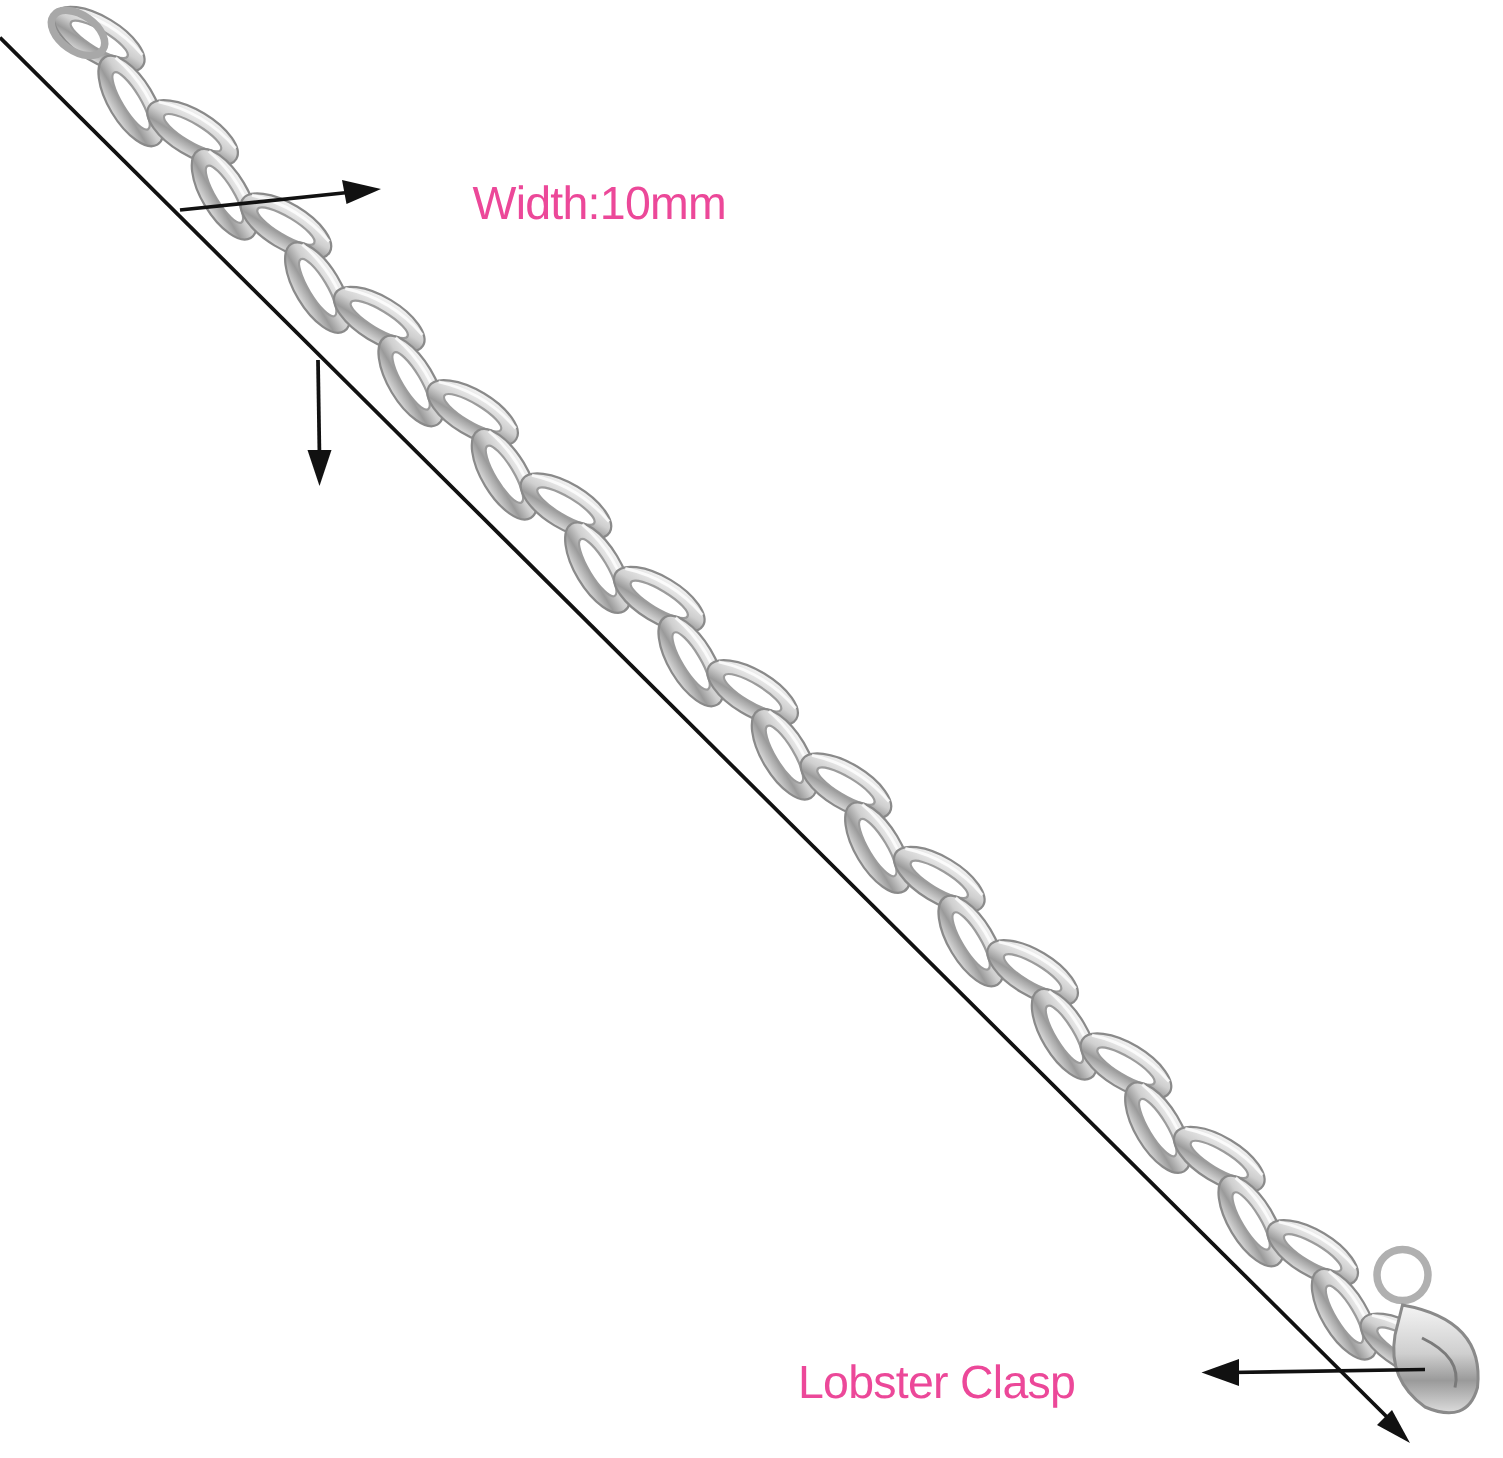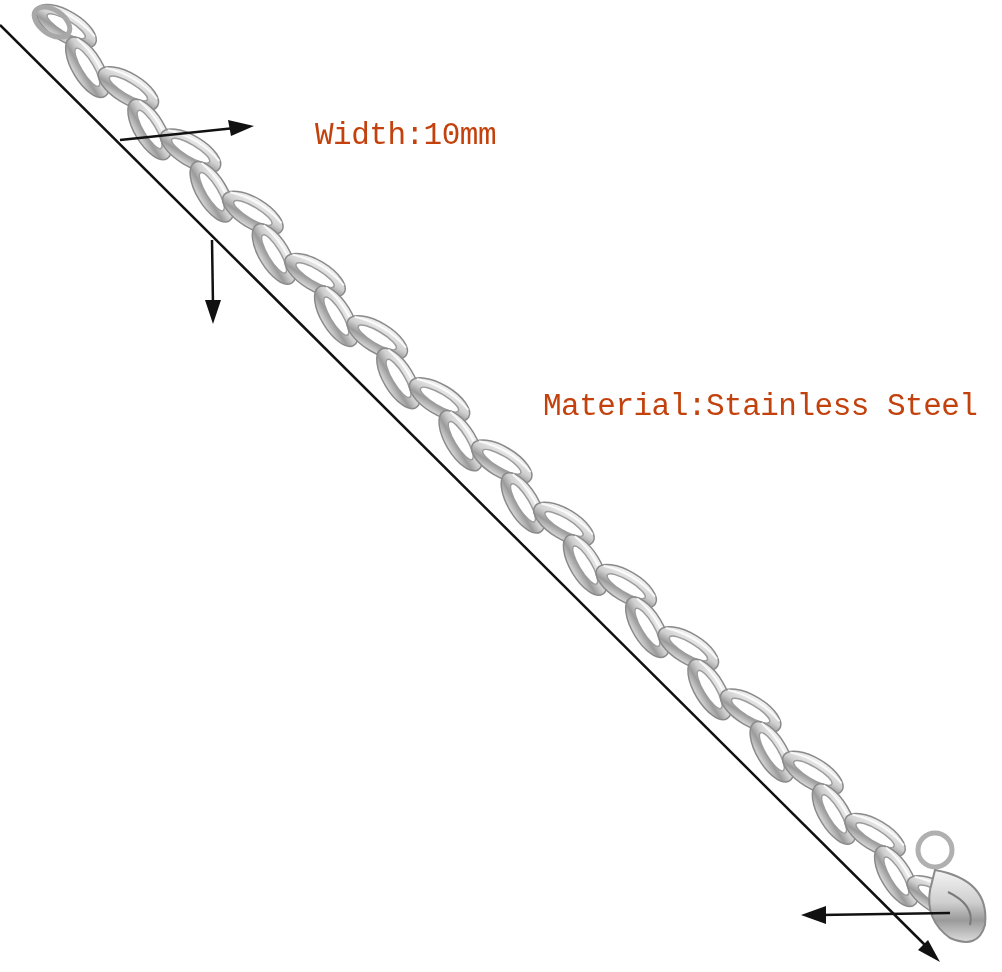"Width:10mm" .label { color: #c2410c -> #ec4899; font-family: Liberation Mono, monospace -> Liberation Sans, sans-serif }
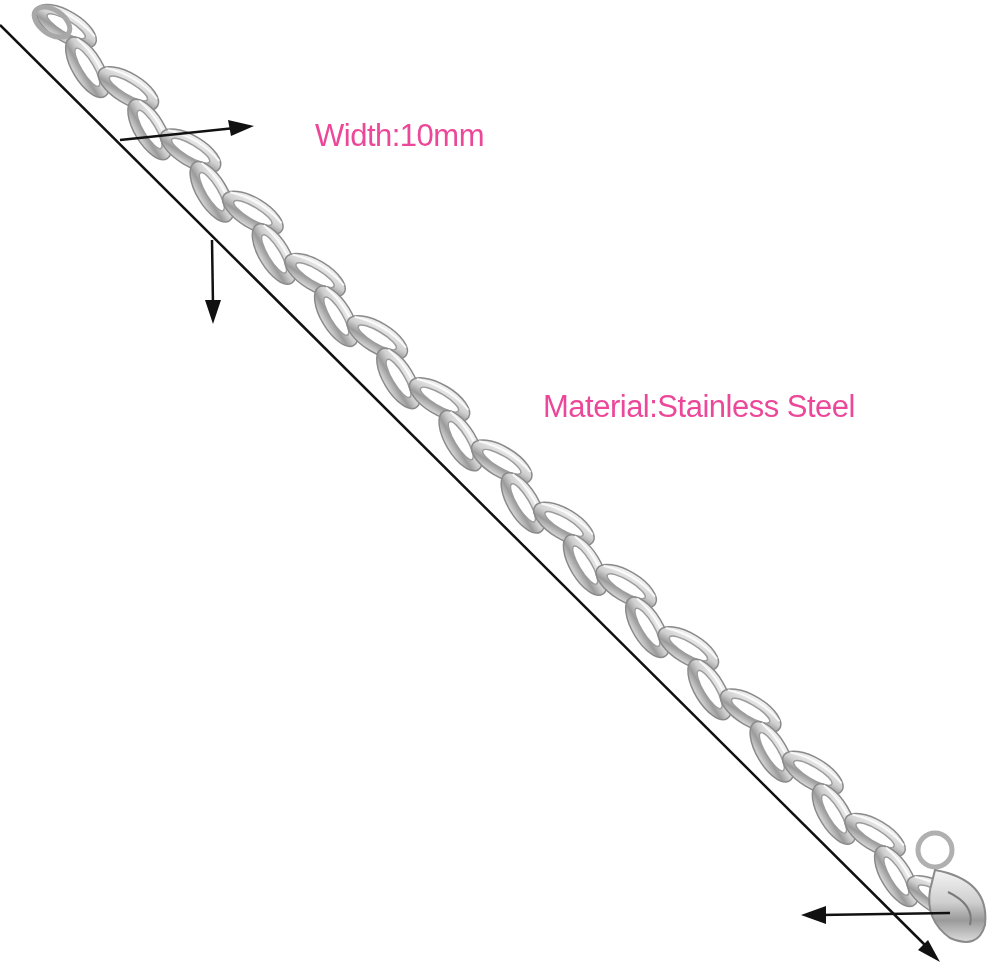"Material:Stainless Steel" div.label { html: <div>Material:Stainless Steel</div> -> none }
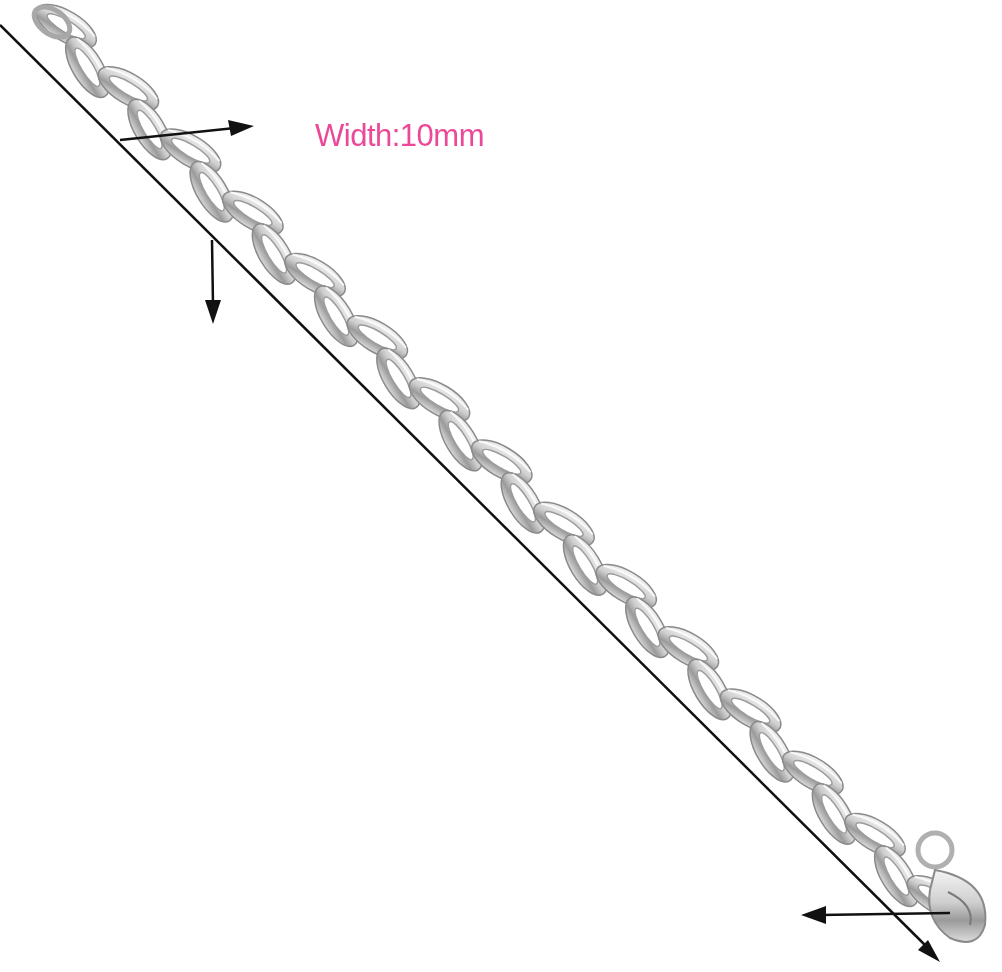"Lobster Clasp" div.label { html: none -> <div>Lobster Clasp</div> }
